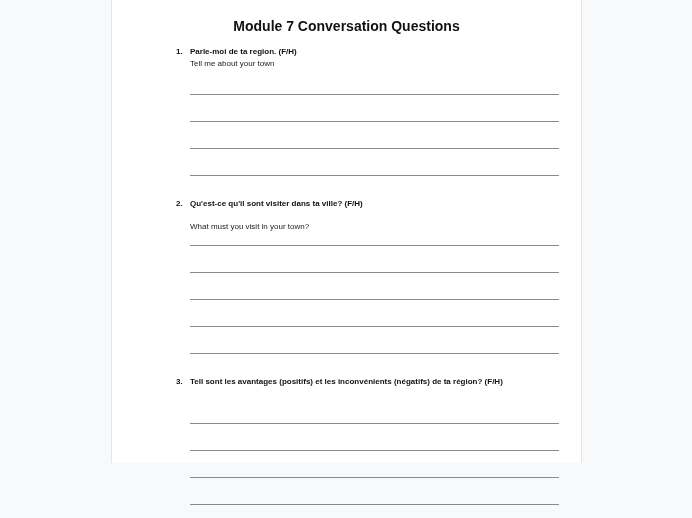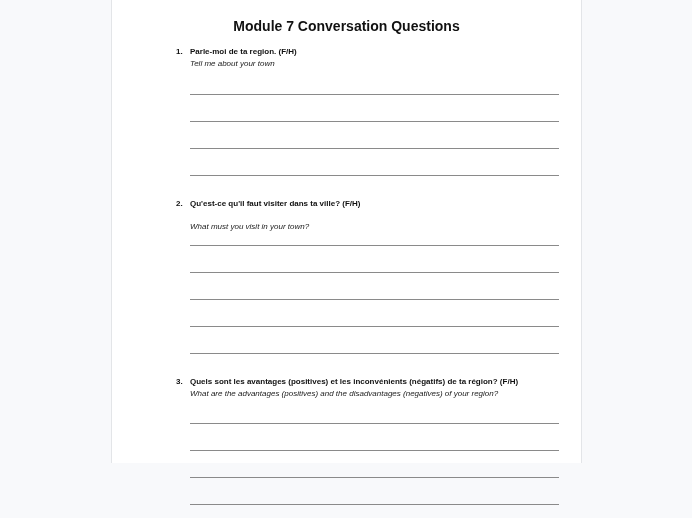"Tell me about your town" .sub { font-style: italic -> none }
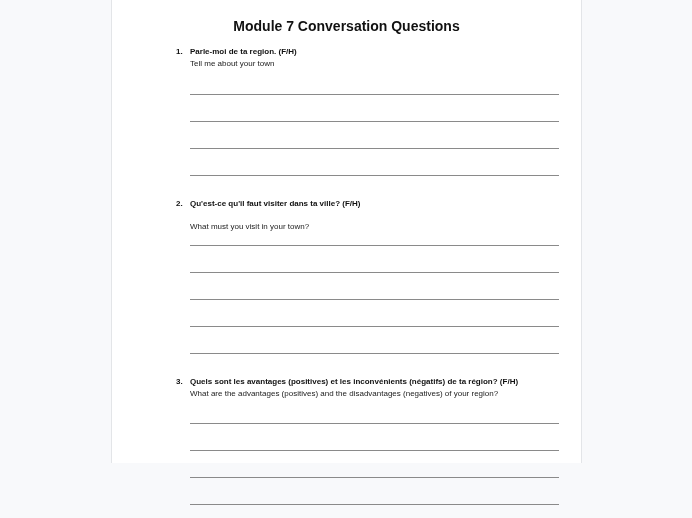"Qu'est-ce qu'il faut visiter dans" span.txt { text: faut -> sont }
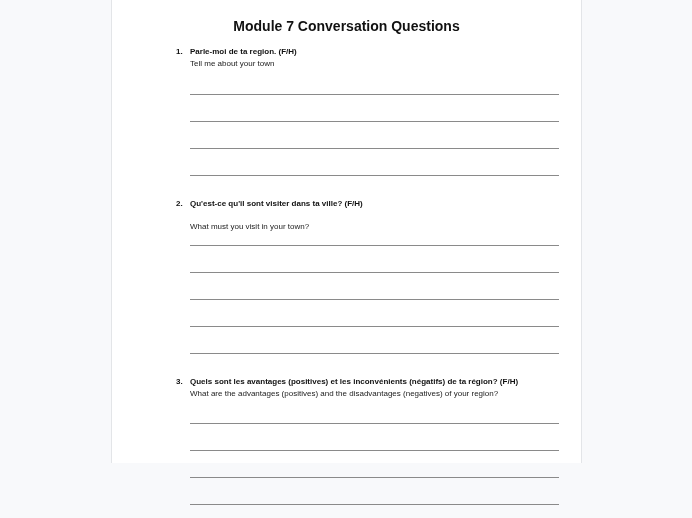"Quels sont les avantages (positives)" span.txt { text: Quels sont les avantages (positives -> Tell sont les avantages (positifs }
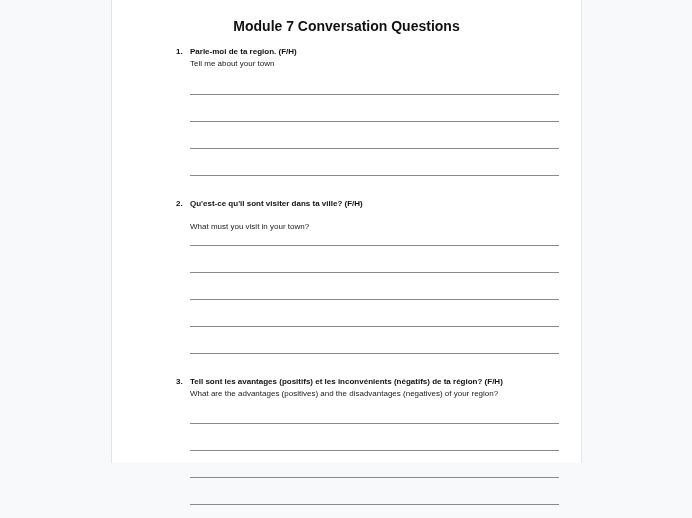"What are the advantages (positives)" div.sub { html: <div>What are the advantages (positives) and the disadvantages (negatives) of your region?</div> -> none }
